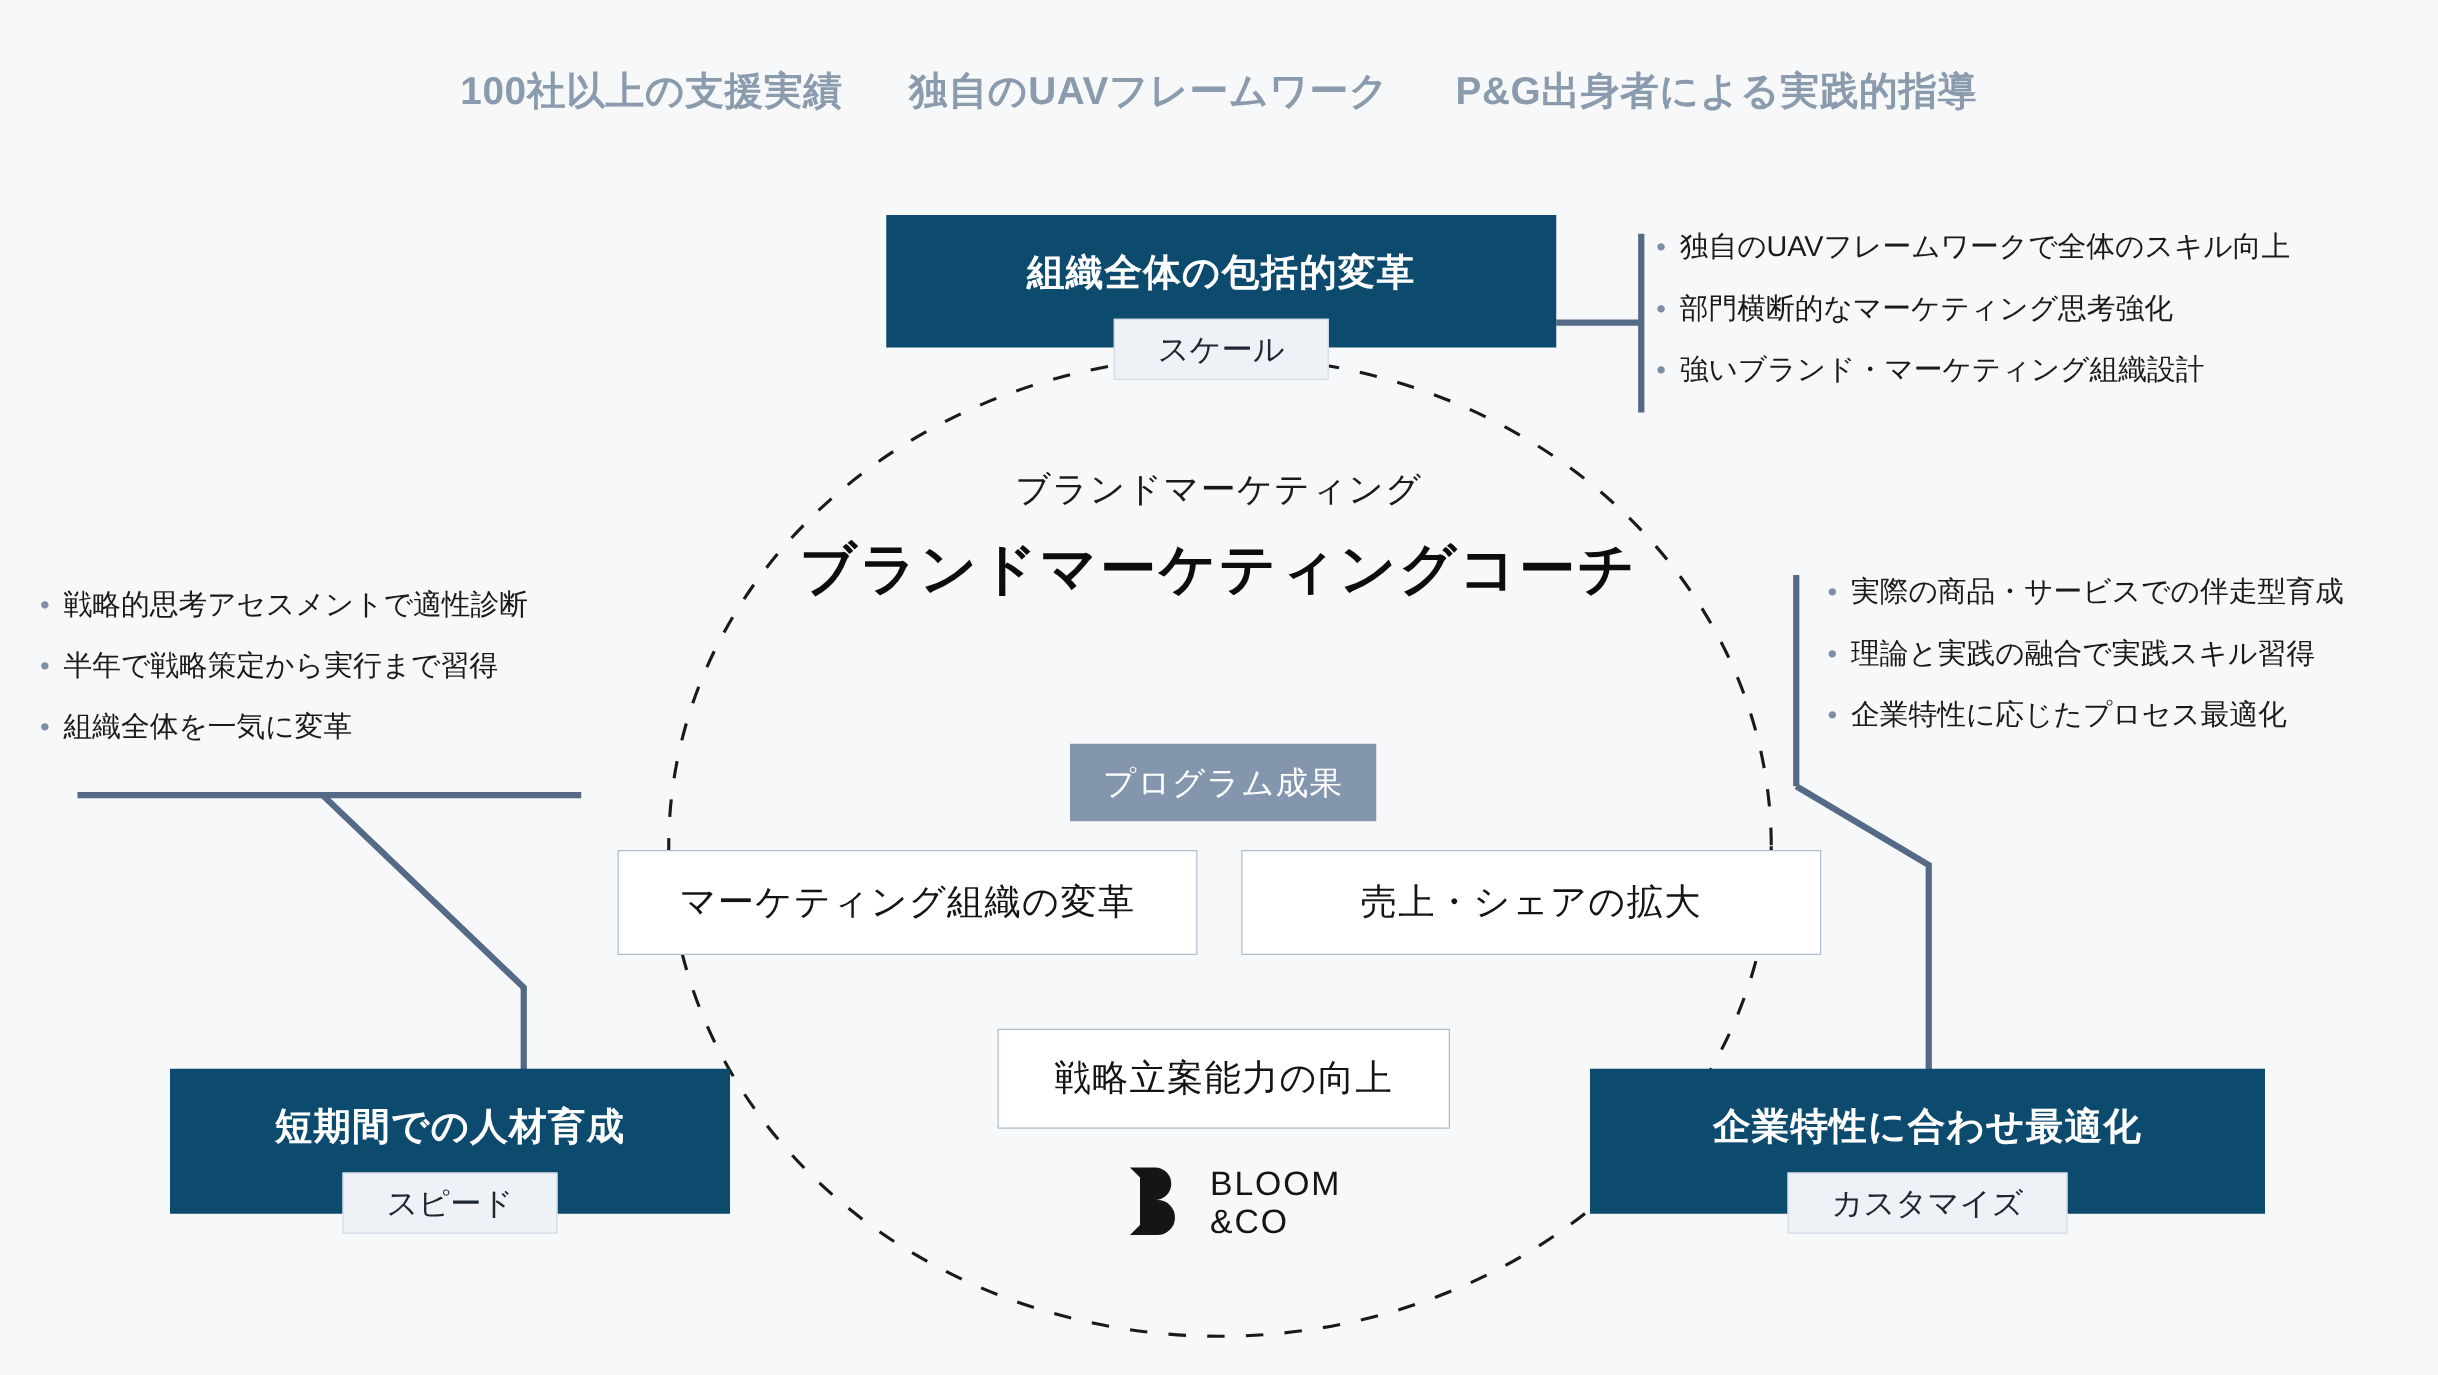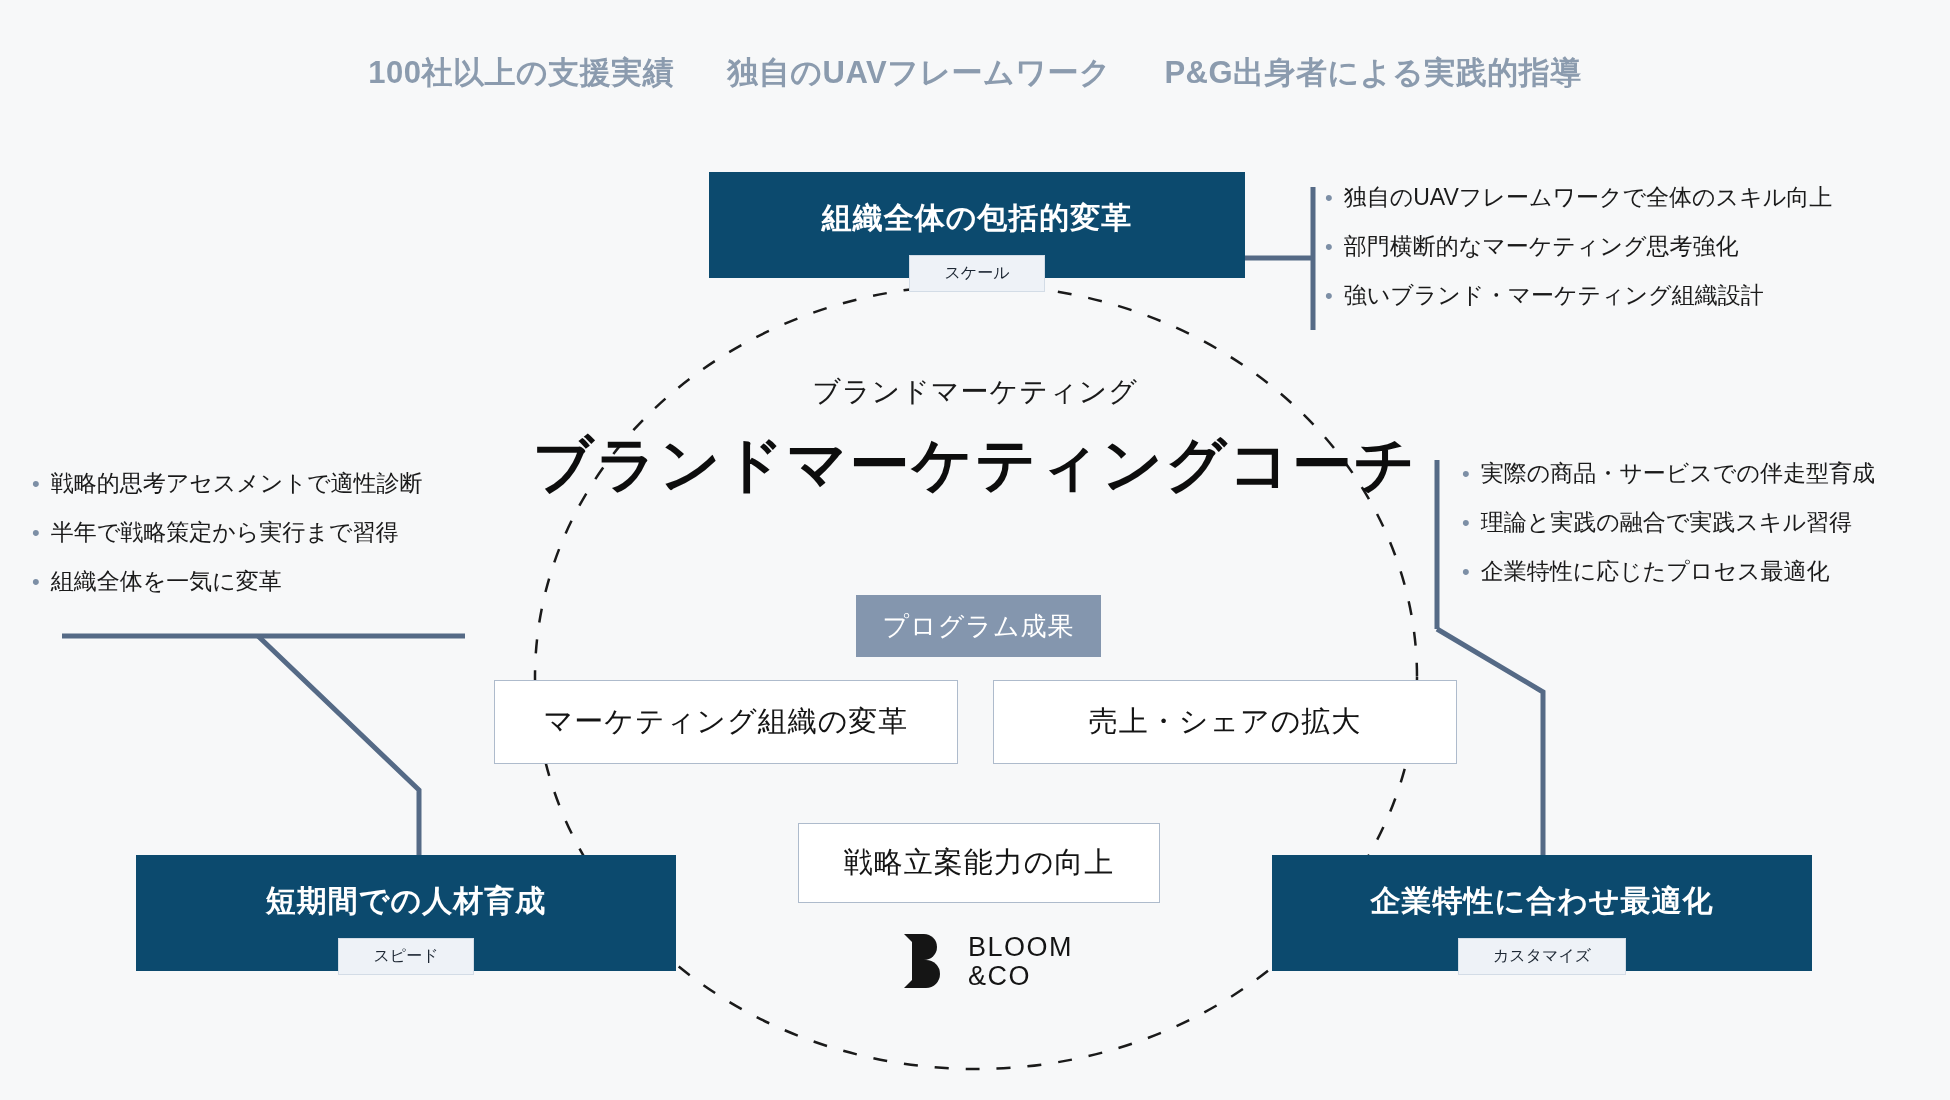"スケール" .pillar .p-tag { font-size: 16px -> 25px }
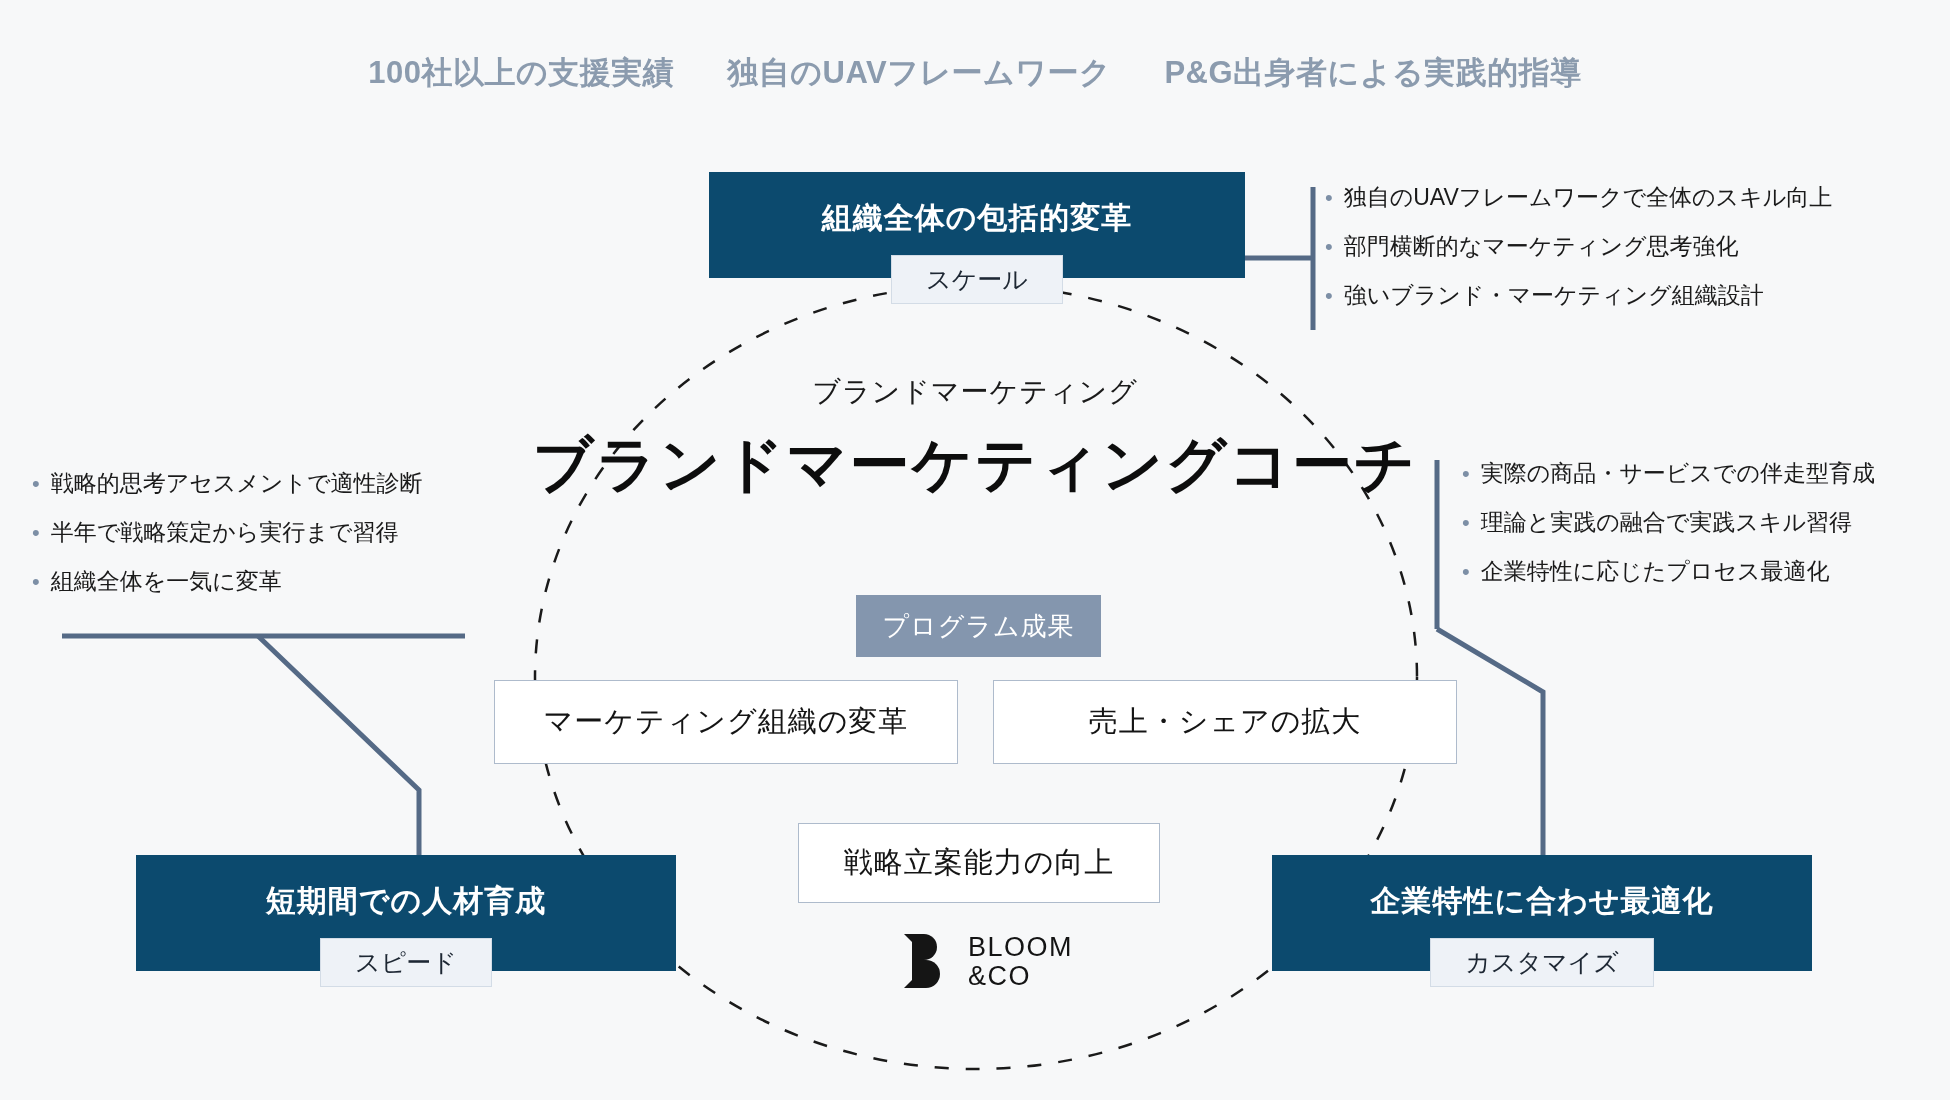"ブランドマーケティングコーチ" .center-block .c-main { font-size: 60px -> 45px }
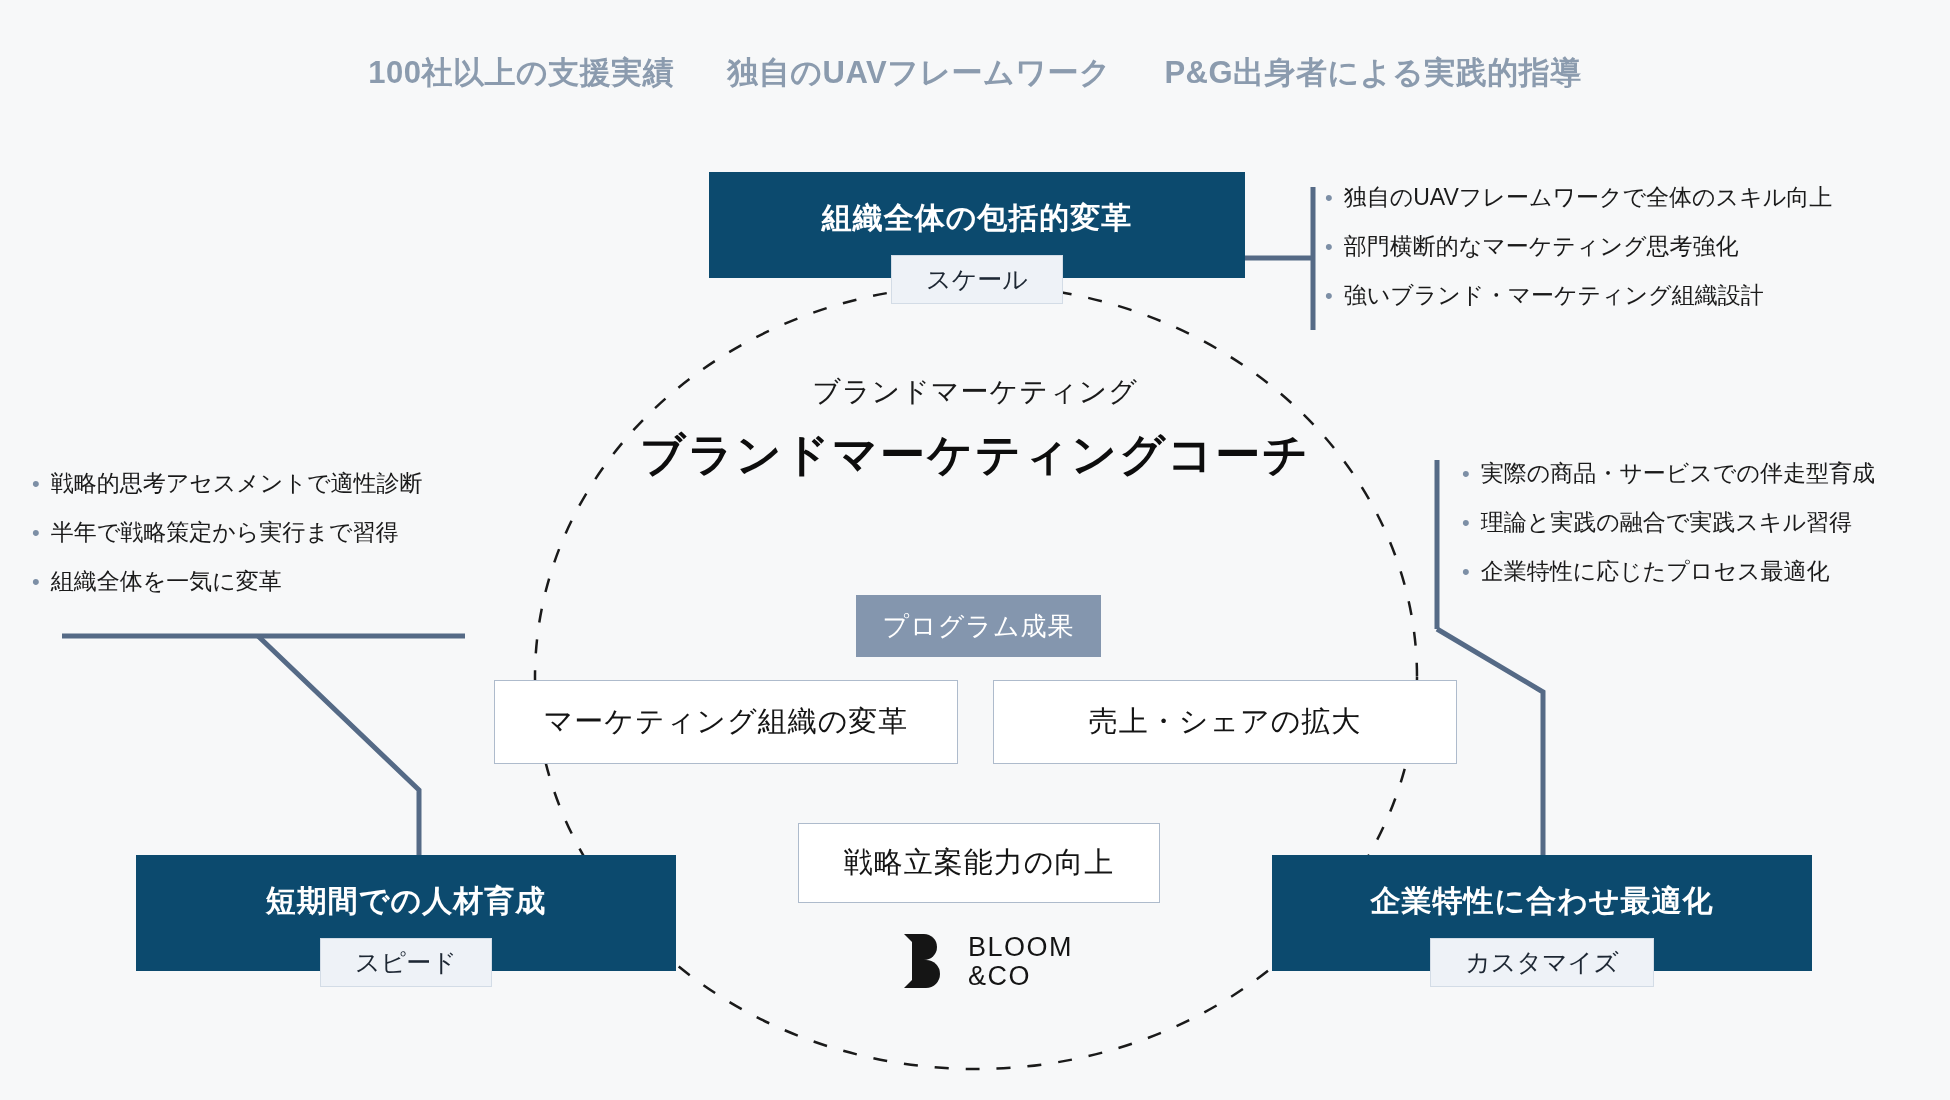"短期間での人材育成" #pillar-left { width: 540px -> 448px }
